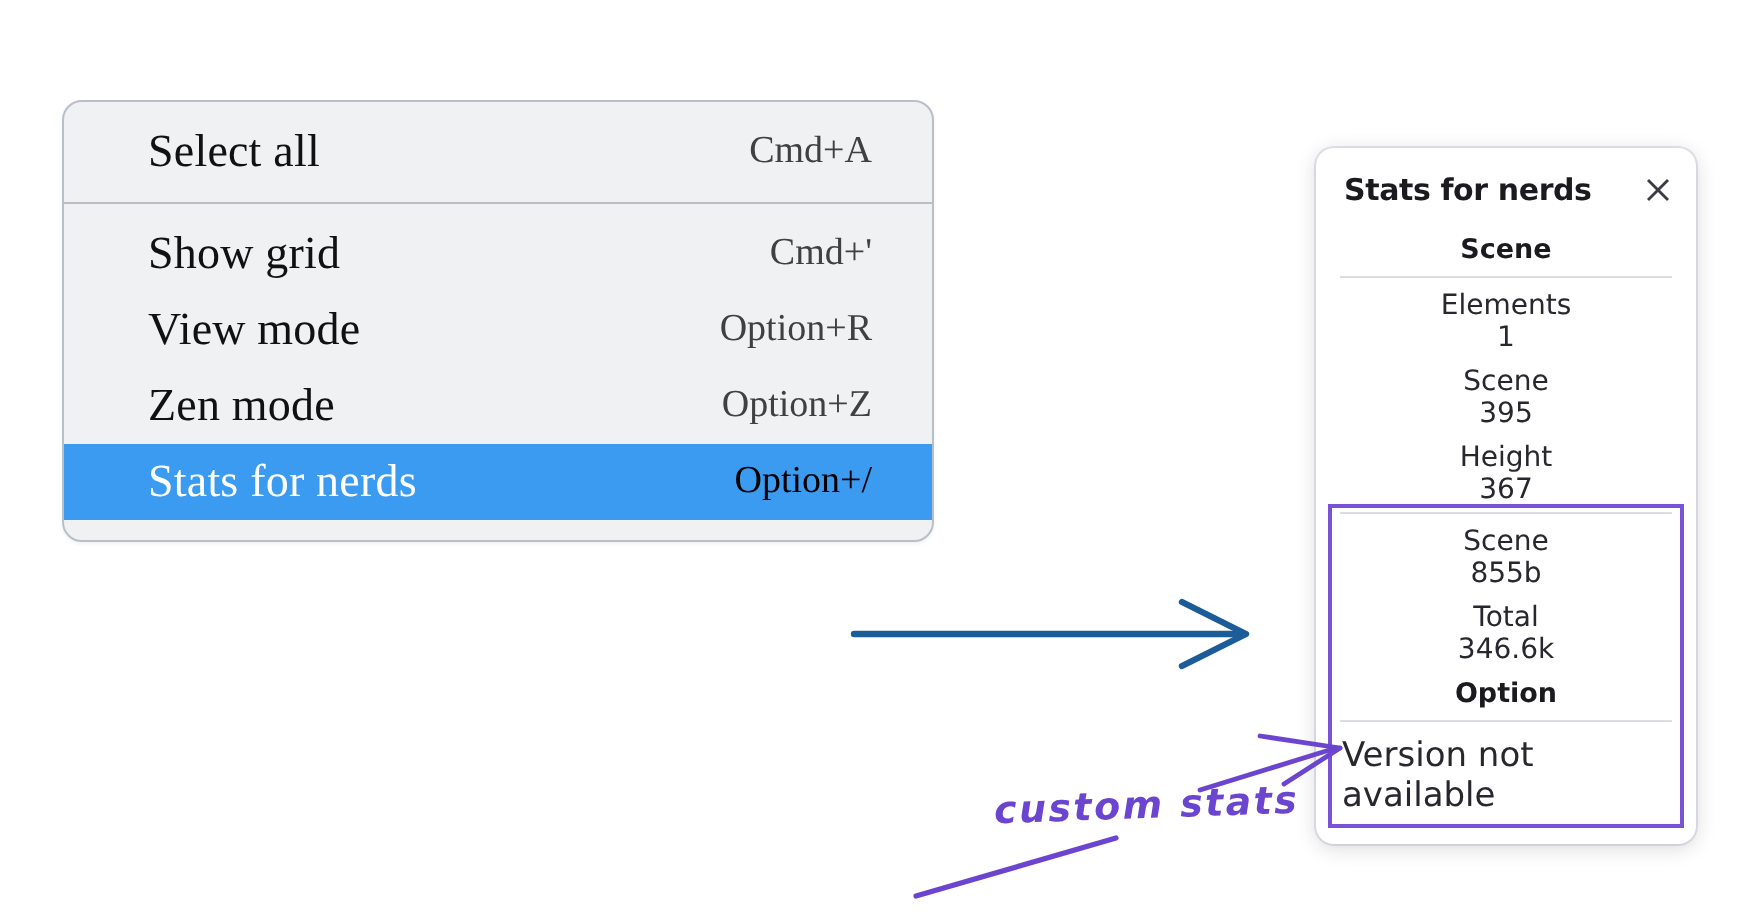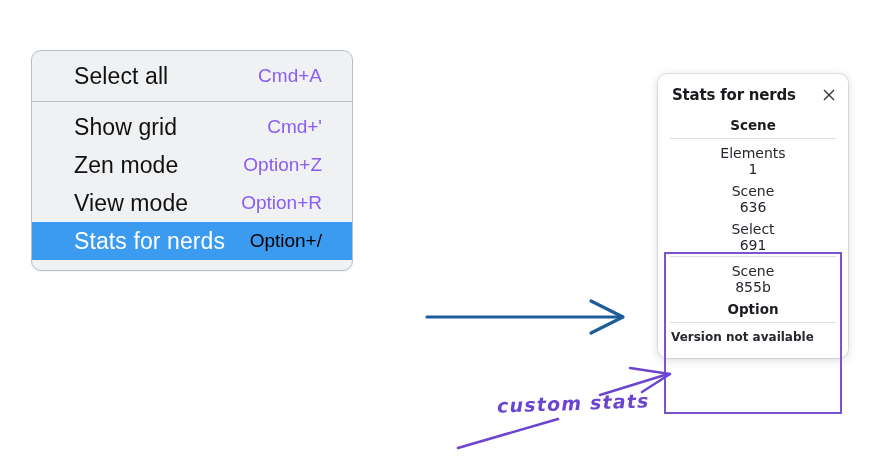"Select all" #context-menu { font-family: none -> Liberation Serif, serif; width: 322px -> 436px }
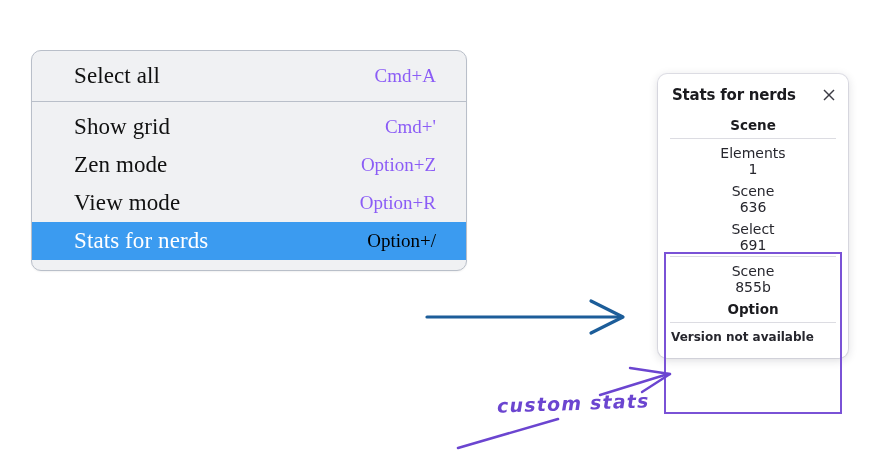"Cmd+A" .menu-item .mi-shortcut { color: #8b5cf6 -> #404040 }
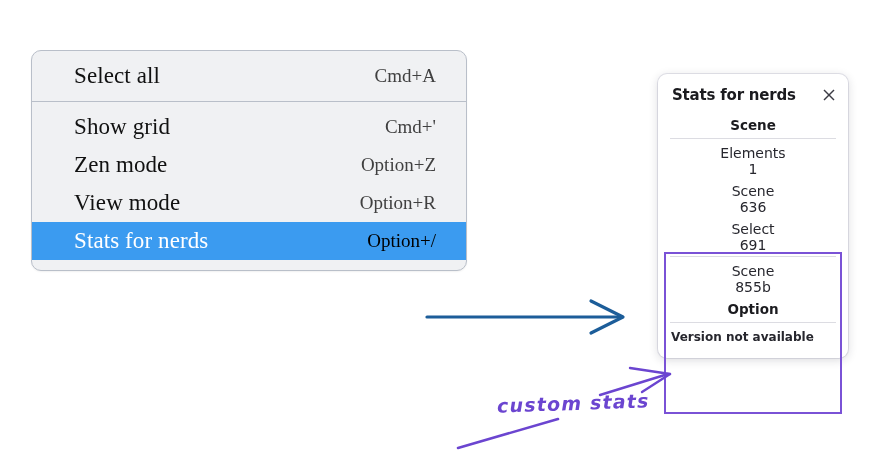"Zen mode" div.menu-item { order: before "View mode" -> after "View mode" }
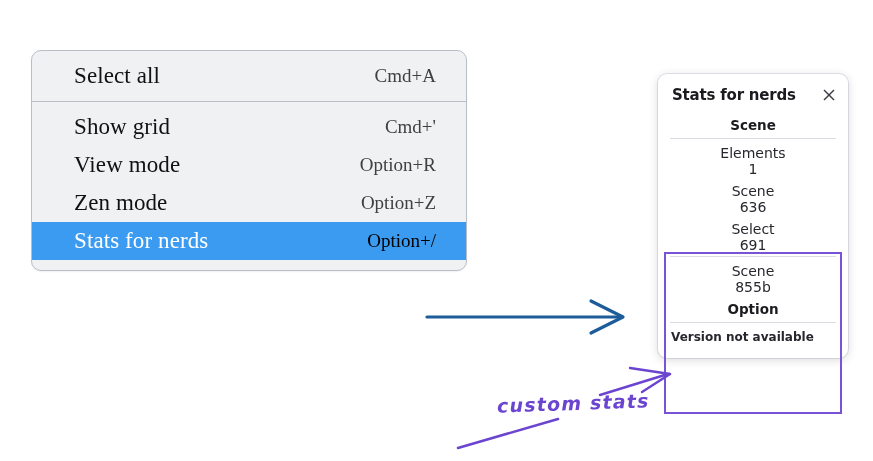"636" span.sv { text: 636 -> 395 }
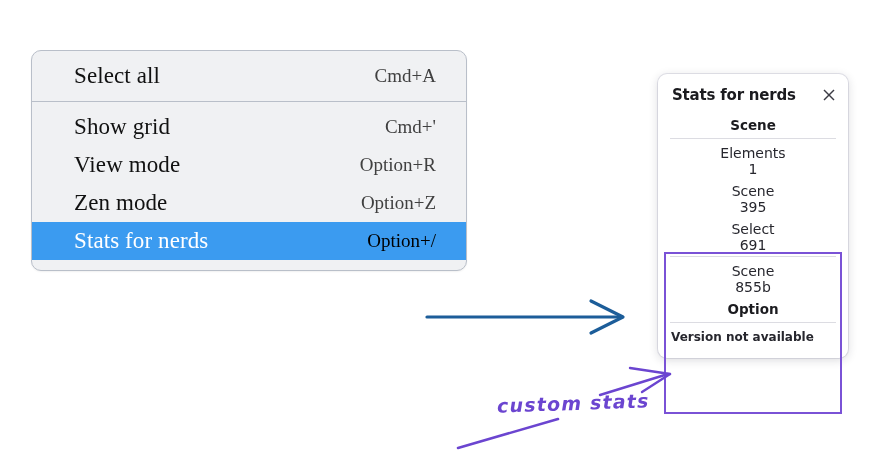"Select" span.sl { text: Select -> Height }
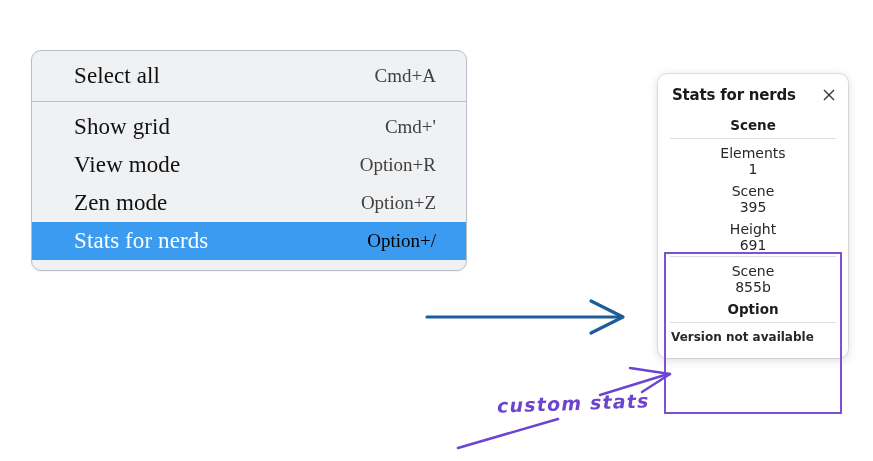"691" span.sv { text: 691 -> 367 }
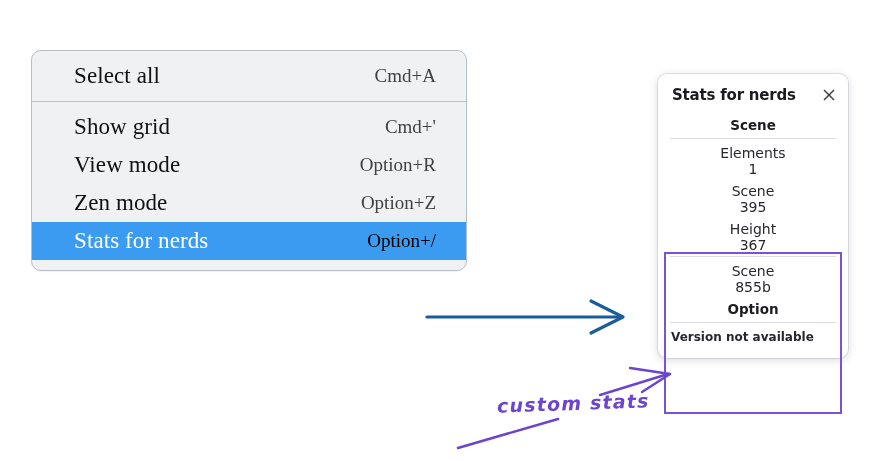"Total" div.stat-row { html: none -> <div> <span>Total</span> <span>346.6k</span> </div> }
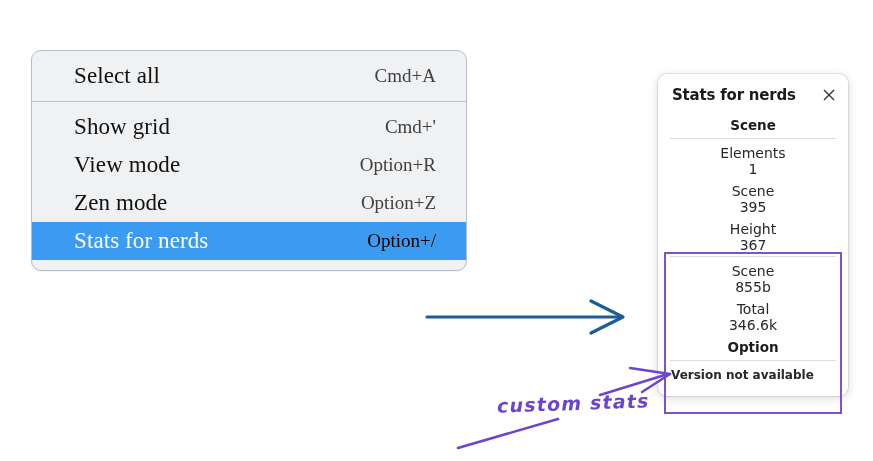"Version not available" .version-row { font-size: 12px -> 17px; font-weight: bold -> none }
